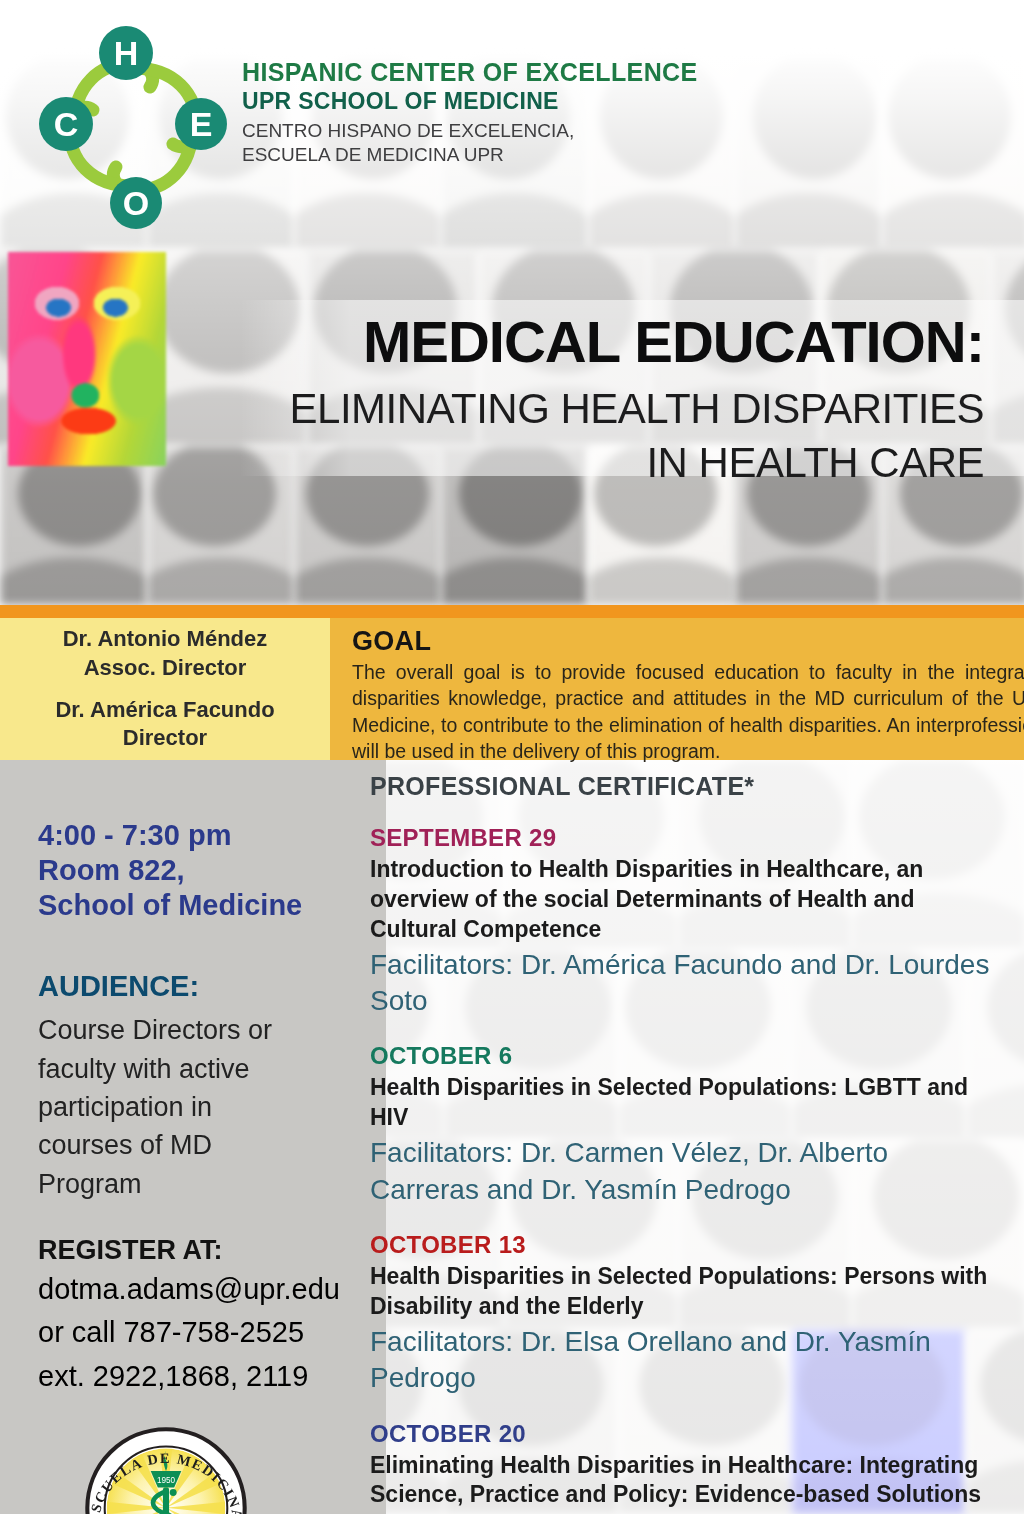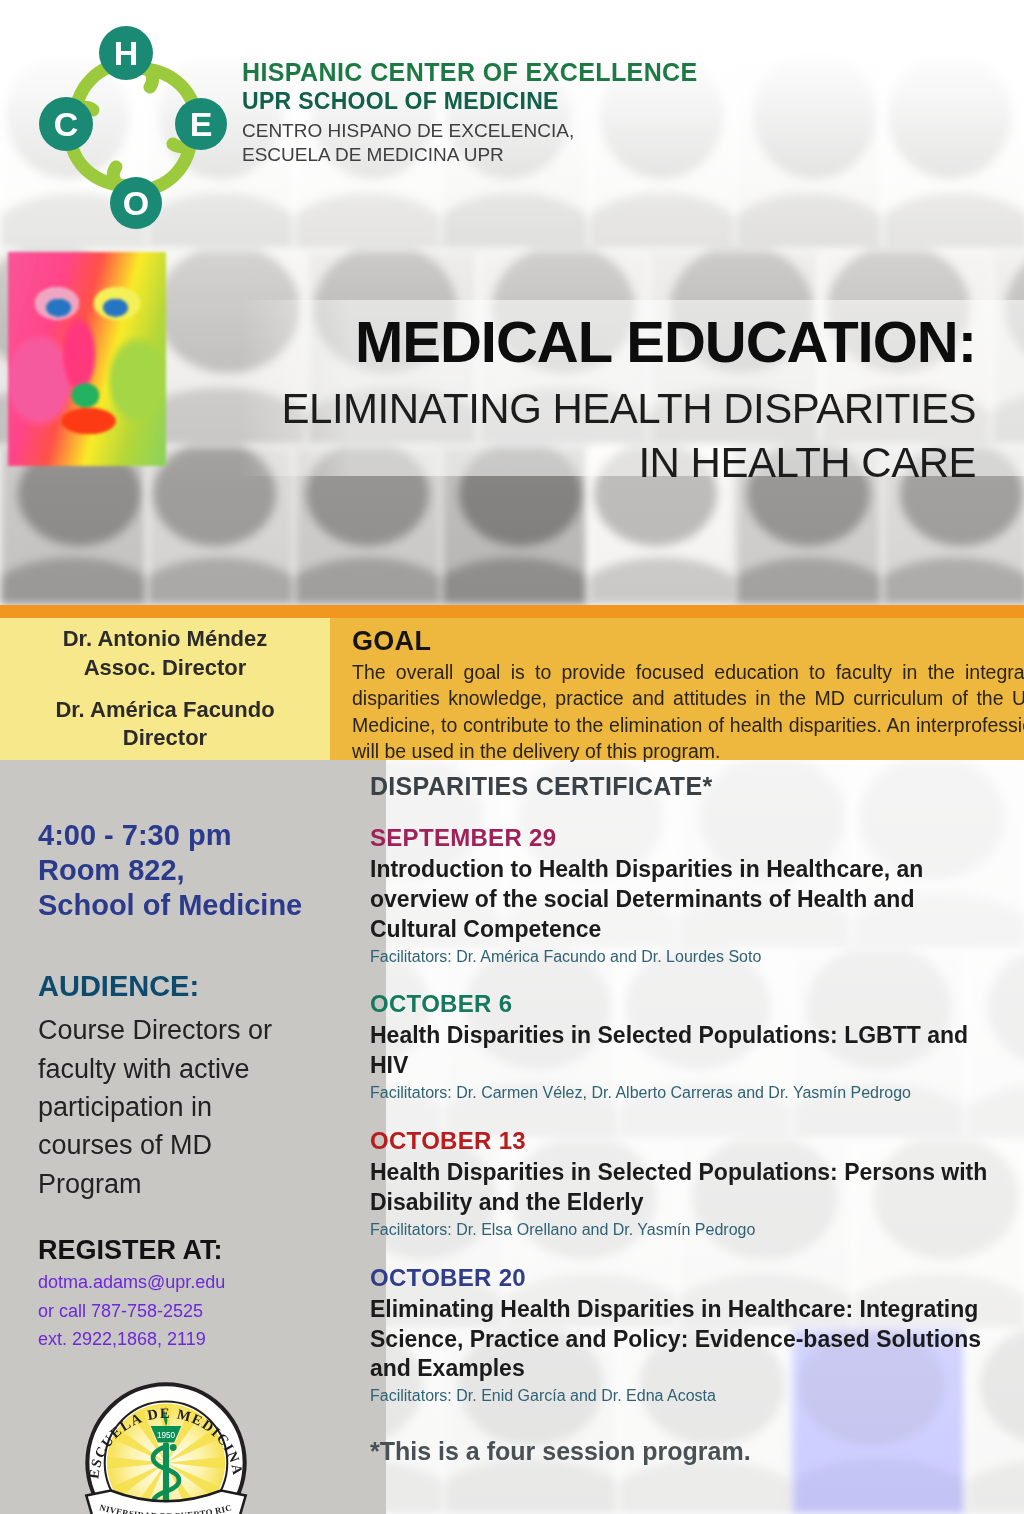"MEDICAL EDUCATION:" .title { right: 48px -> 40px }
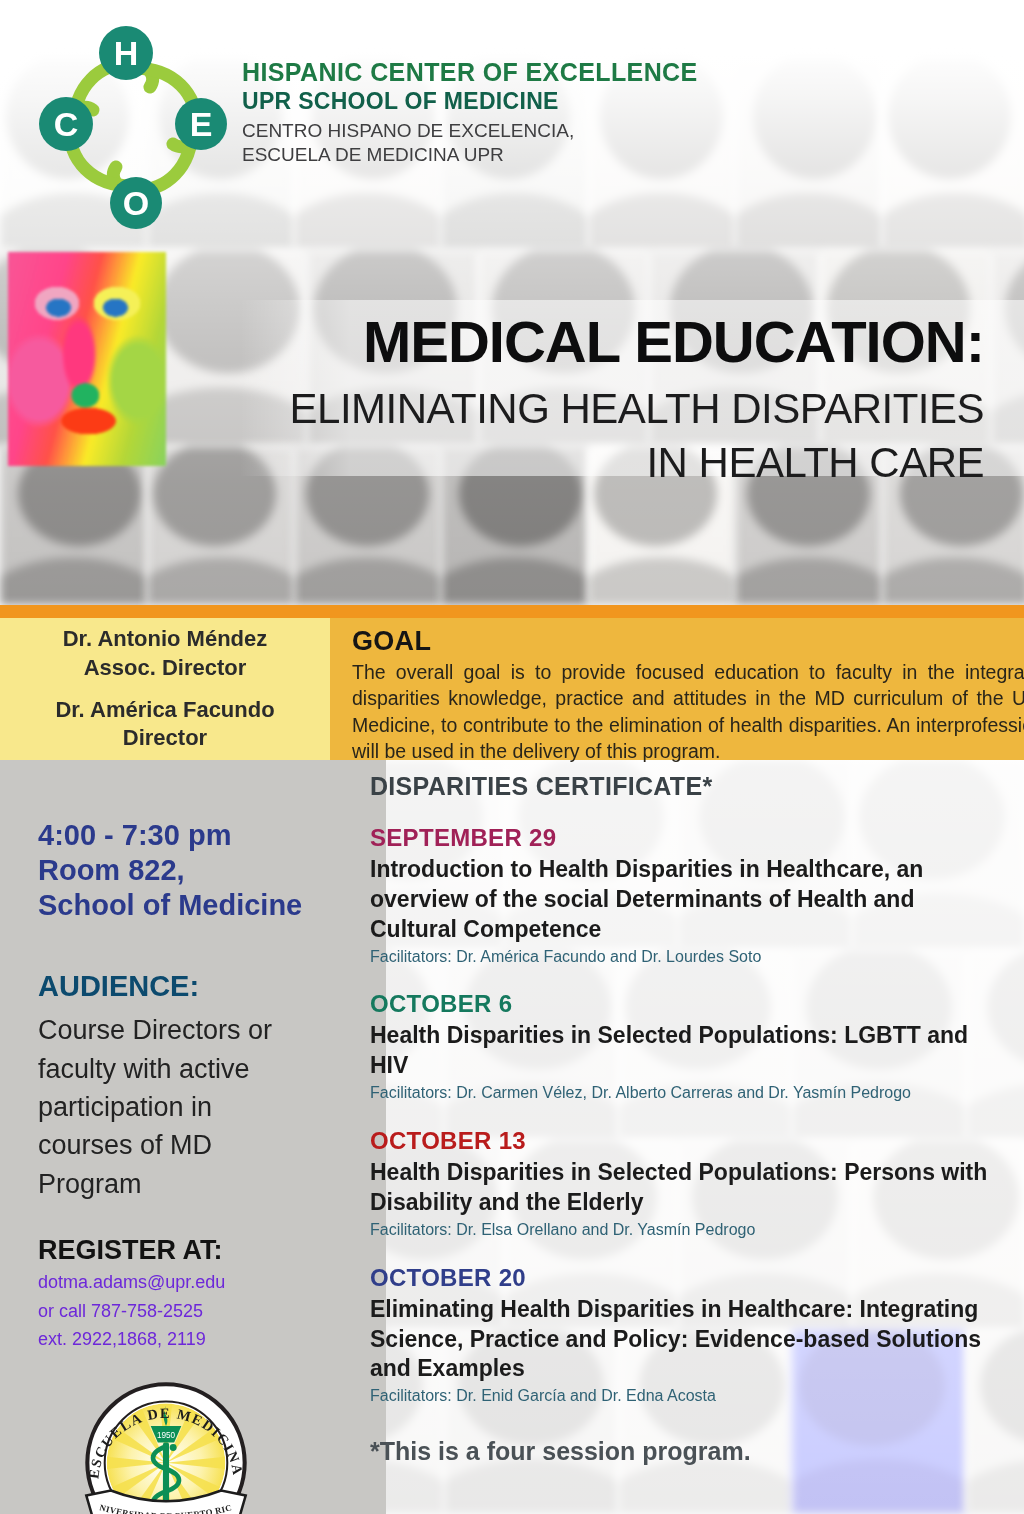"DISPARITIES CERTIFICATE*" h2.prog-h { text: DISPARITIES -> PROFESSIONAL }
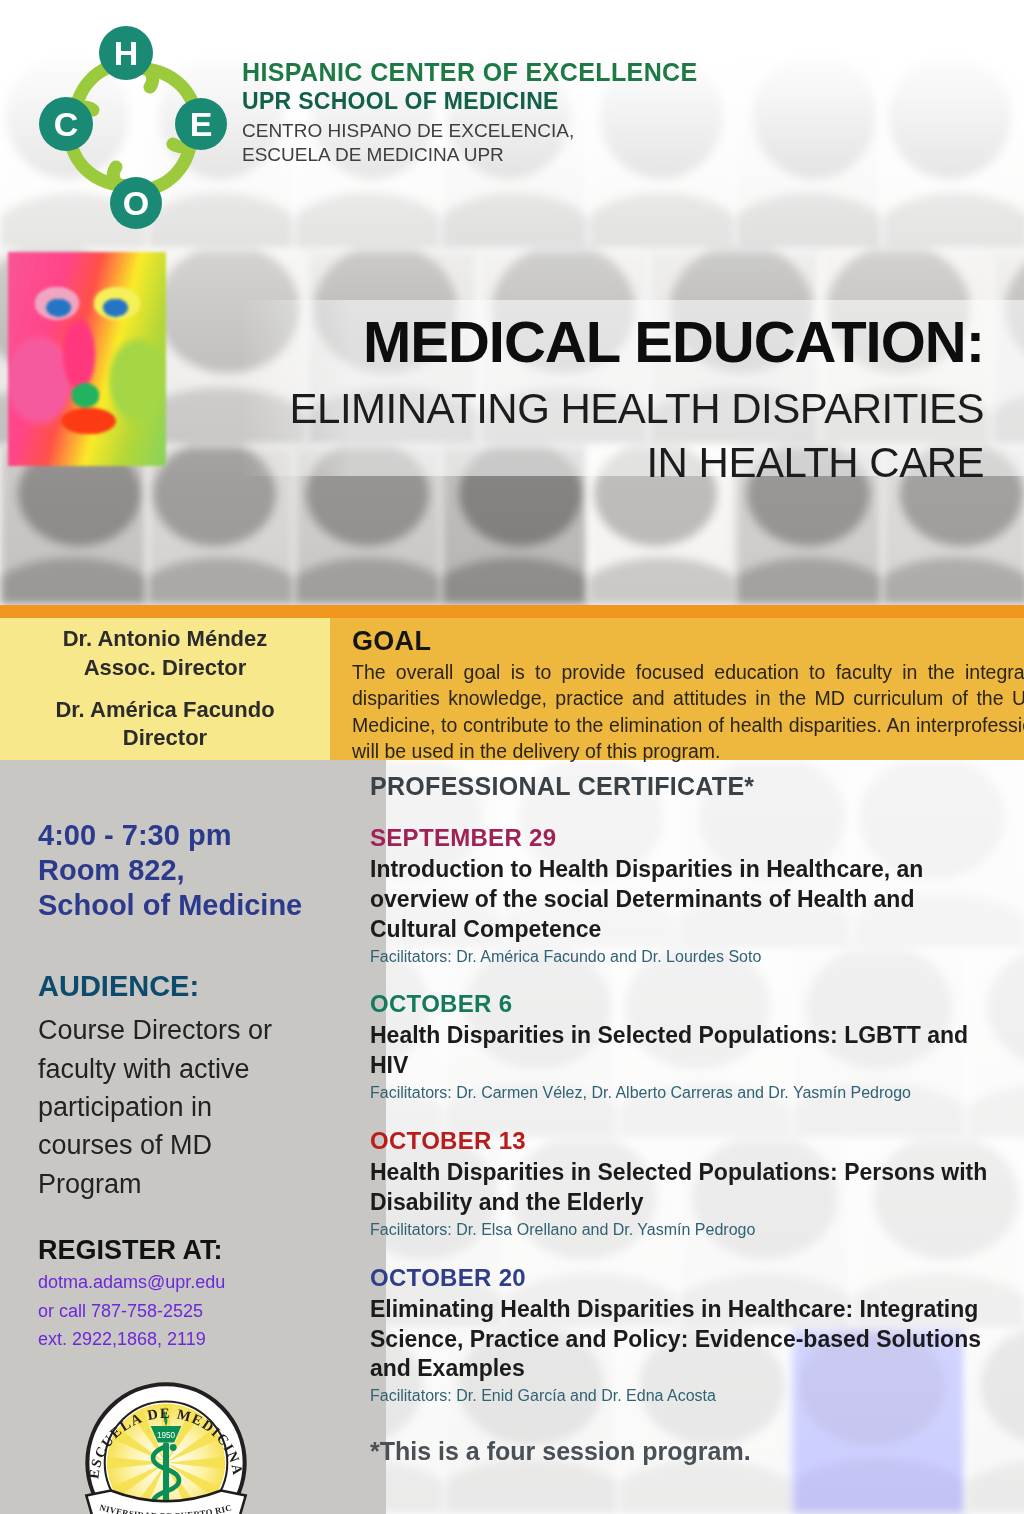"Facilitators: Dr. América Facundo and" .s-fac { font-size: 16px -> 28px }
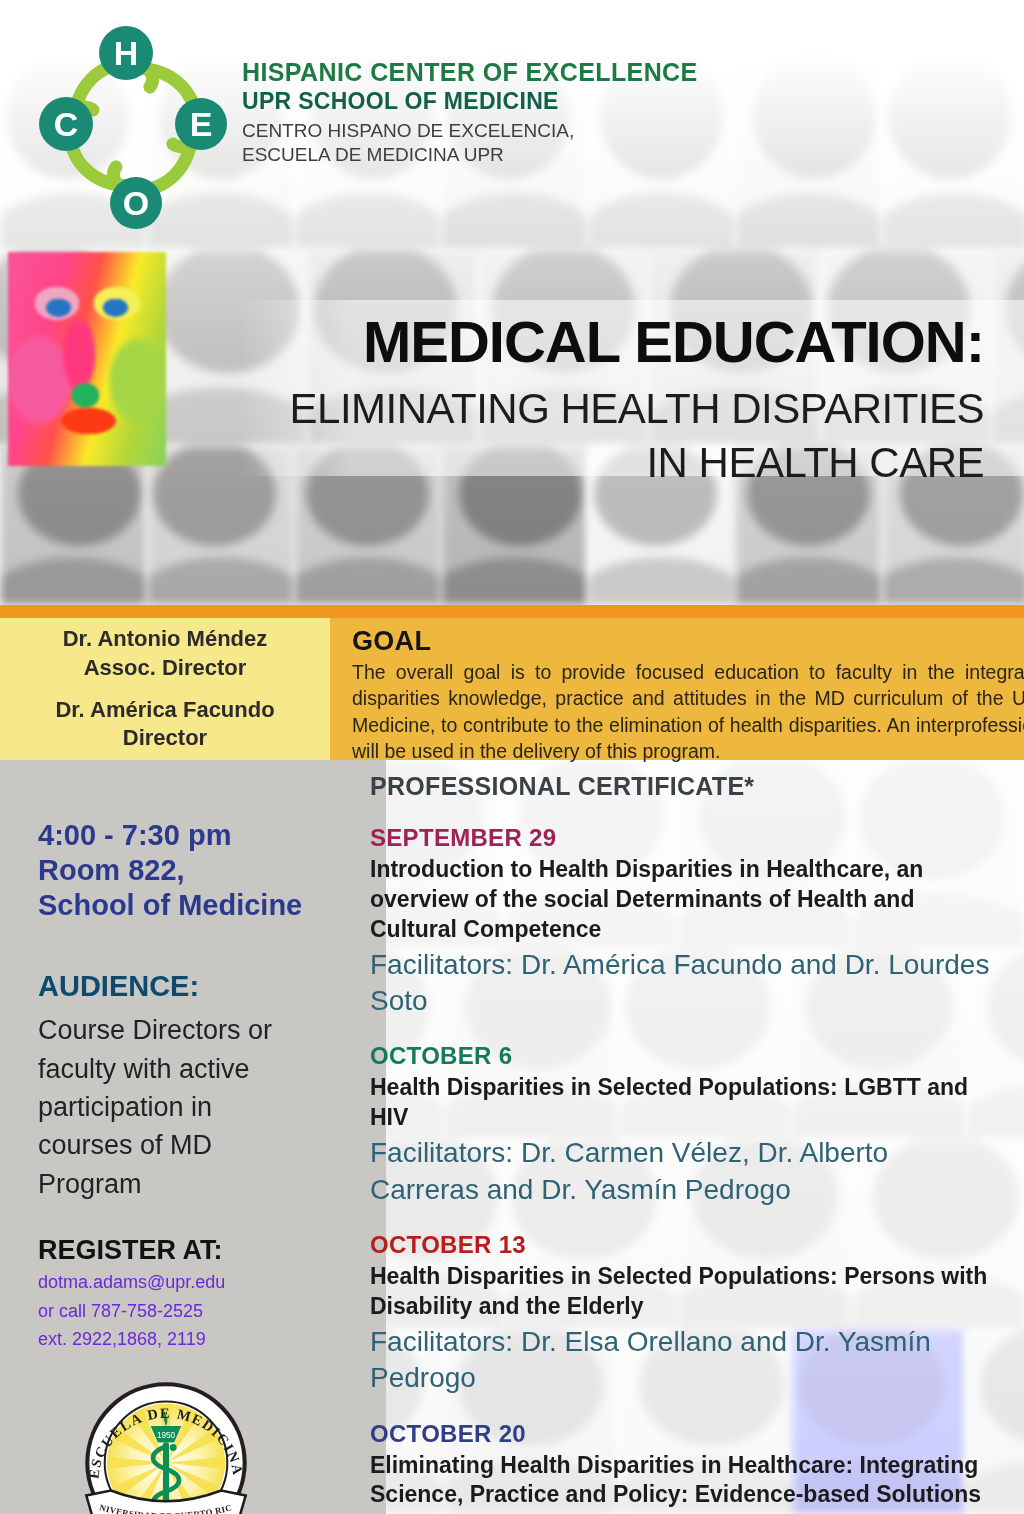"dotma.adams@upr.edu" .reg-p { color: #6d28d9 -> #000000; font-size: 18px -> 29px }
